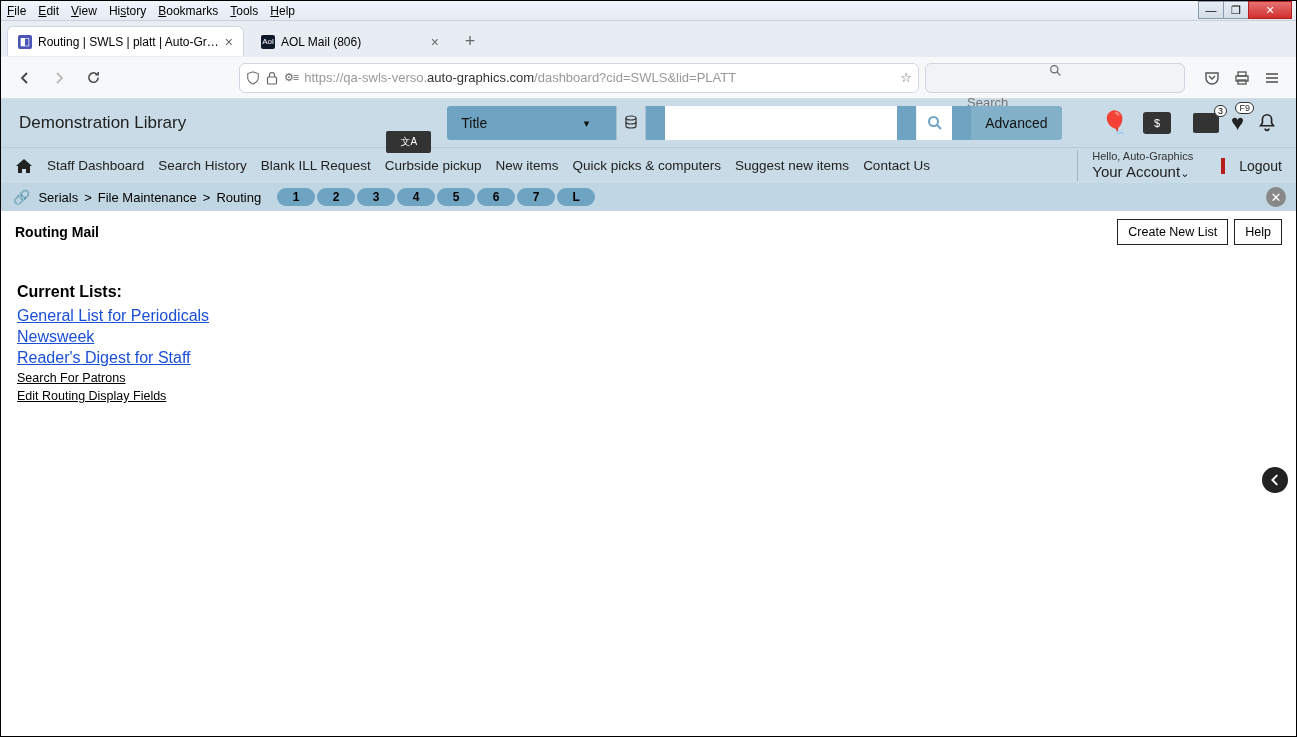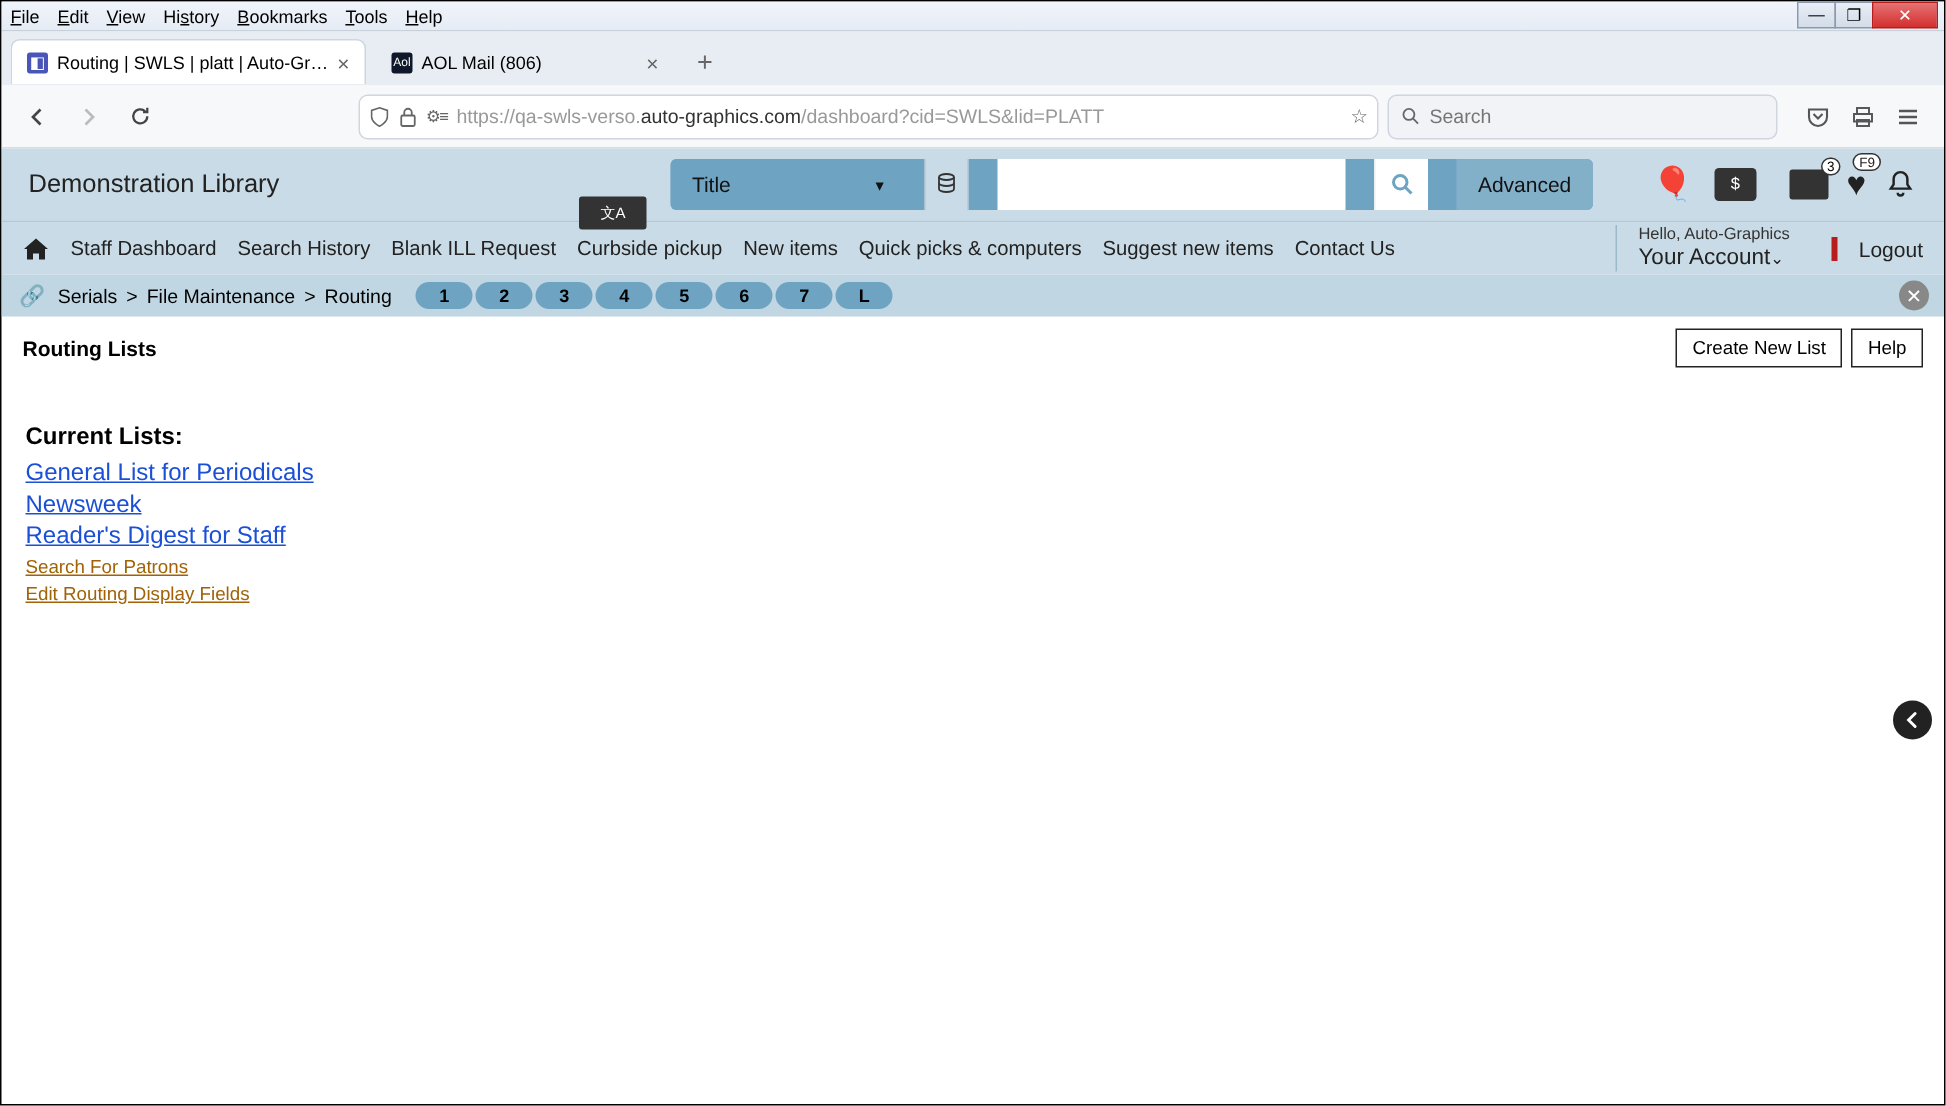"Search" .searchbox { flex-direction: none -> column; gap: 6px -> 18px }
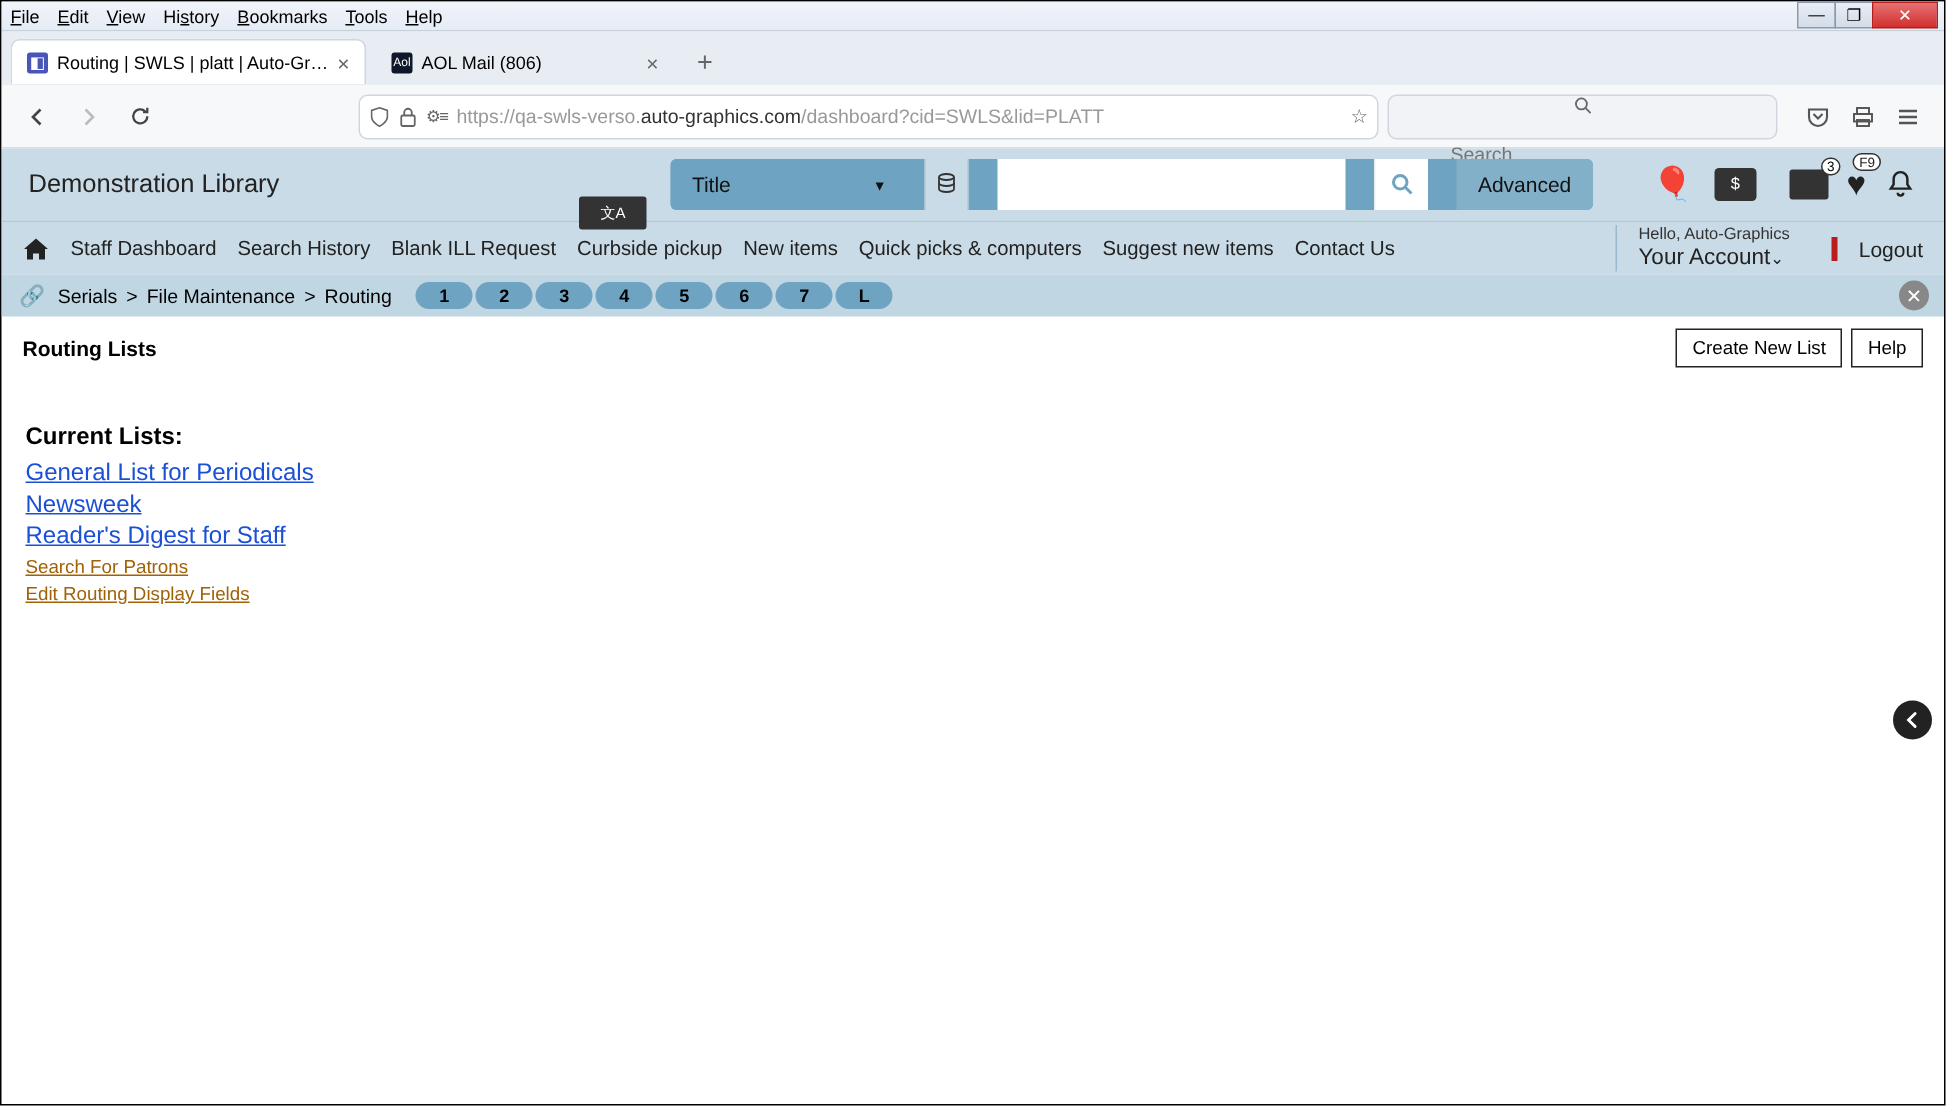"Routing Lists" h2 { text: Lists -> Mail }
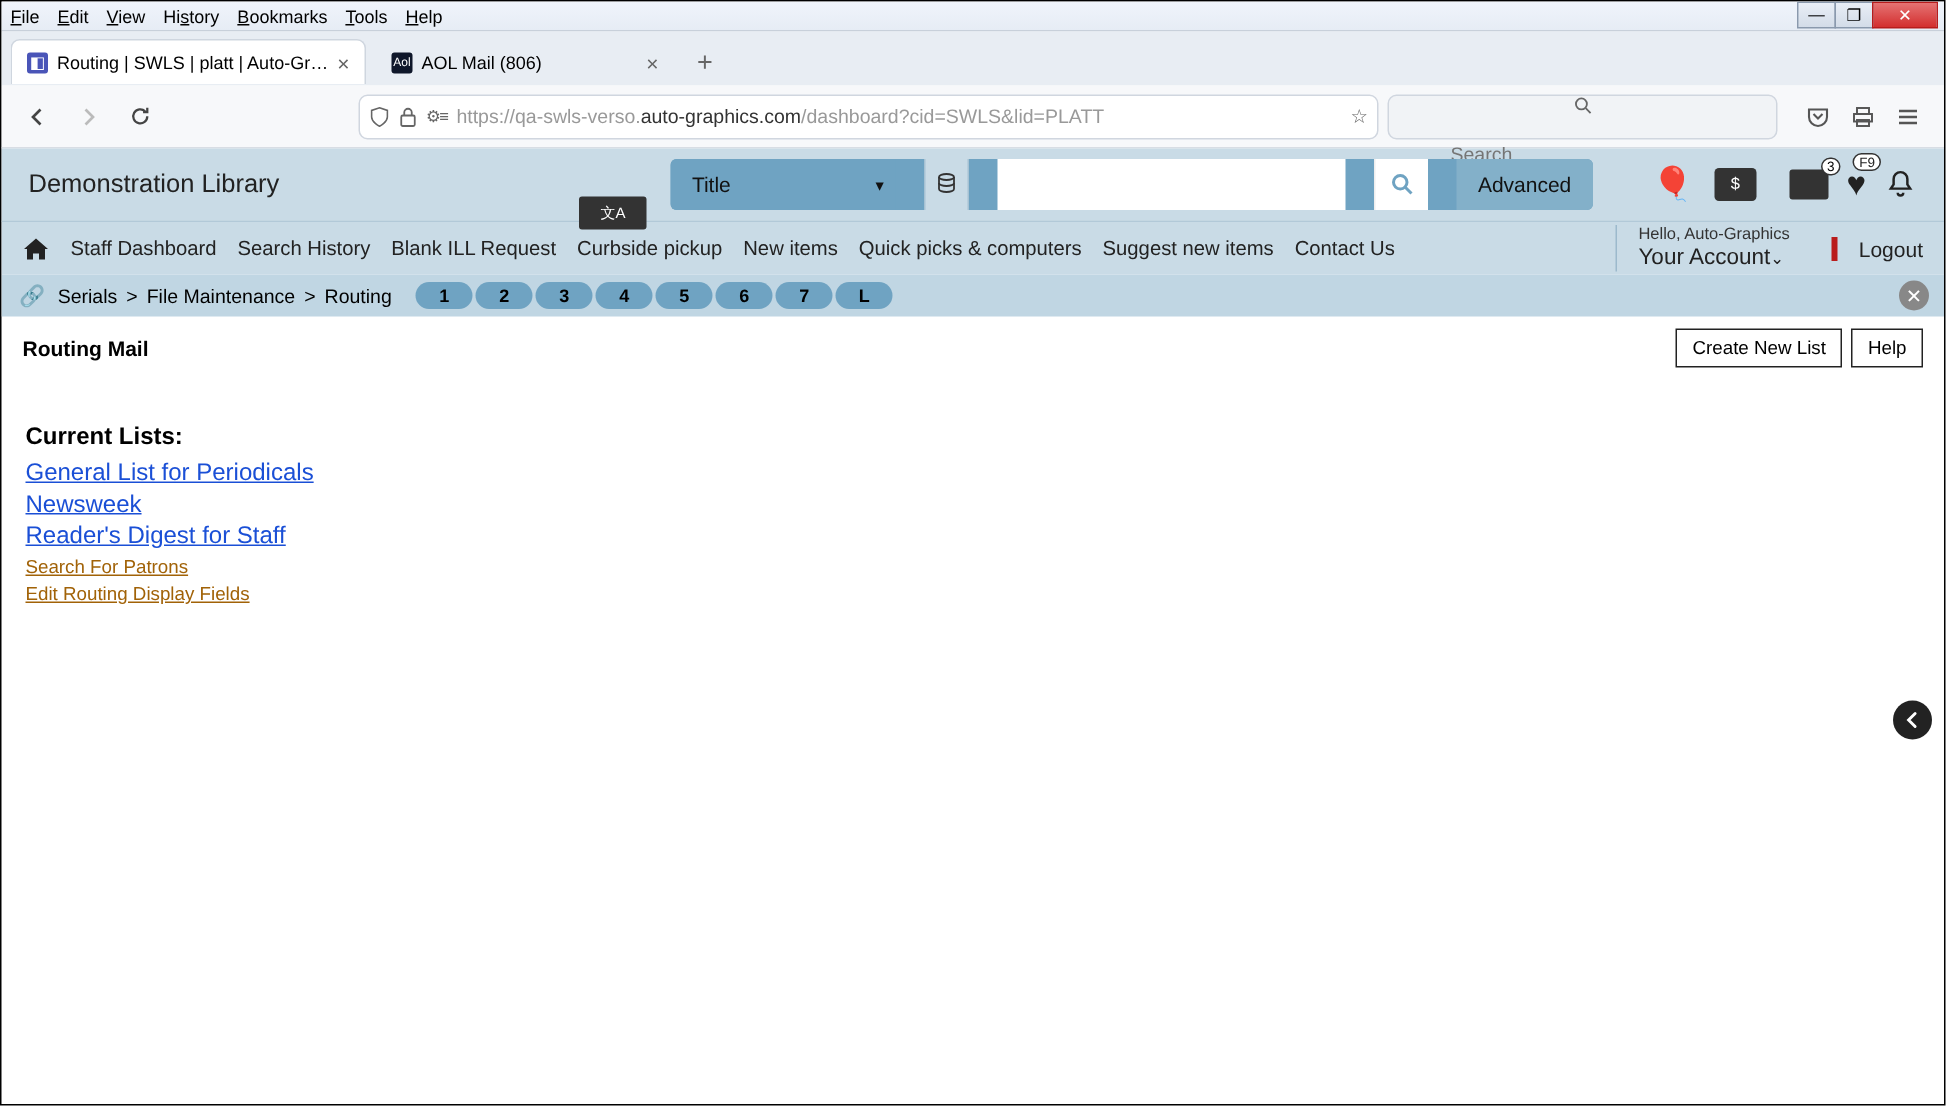"Search For Patrons" .smalllink { color: #a16207 -> #000000 }
